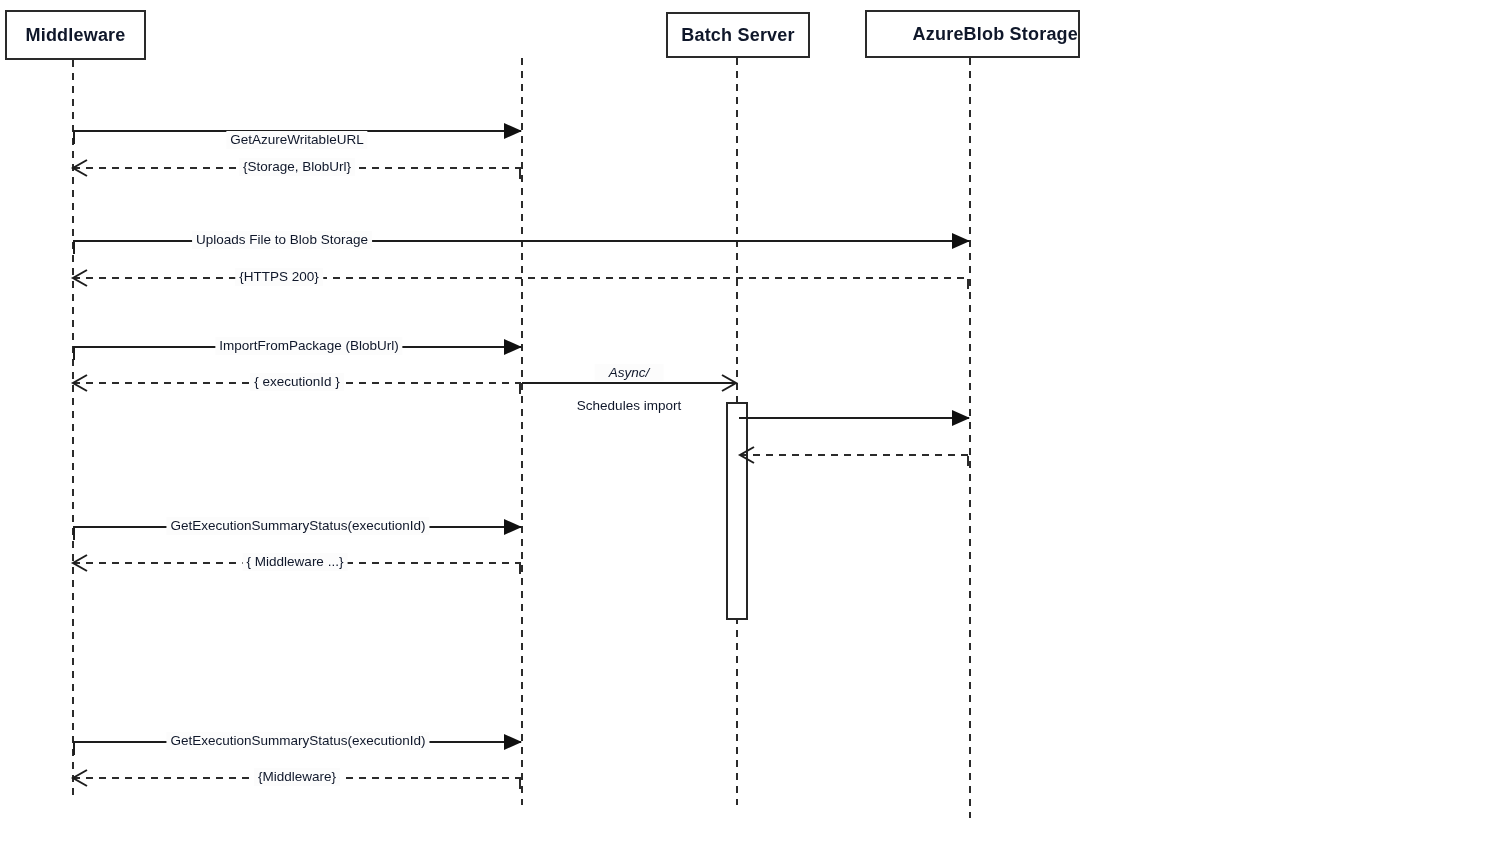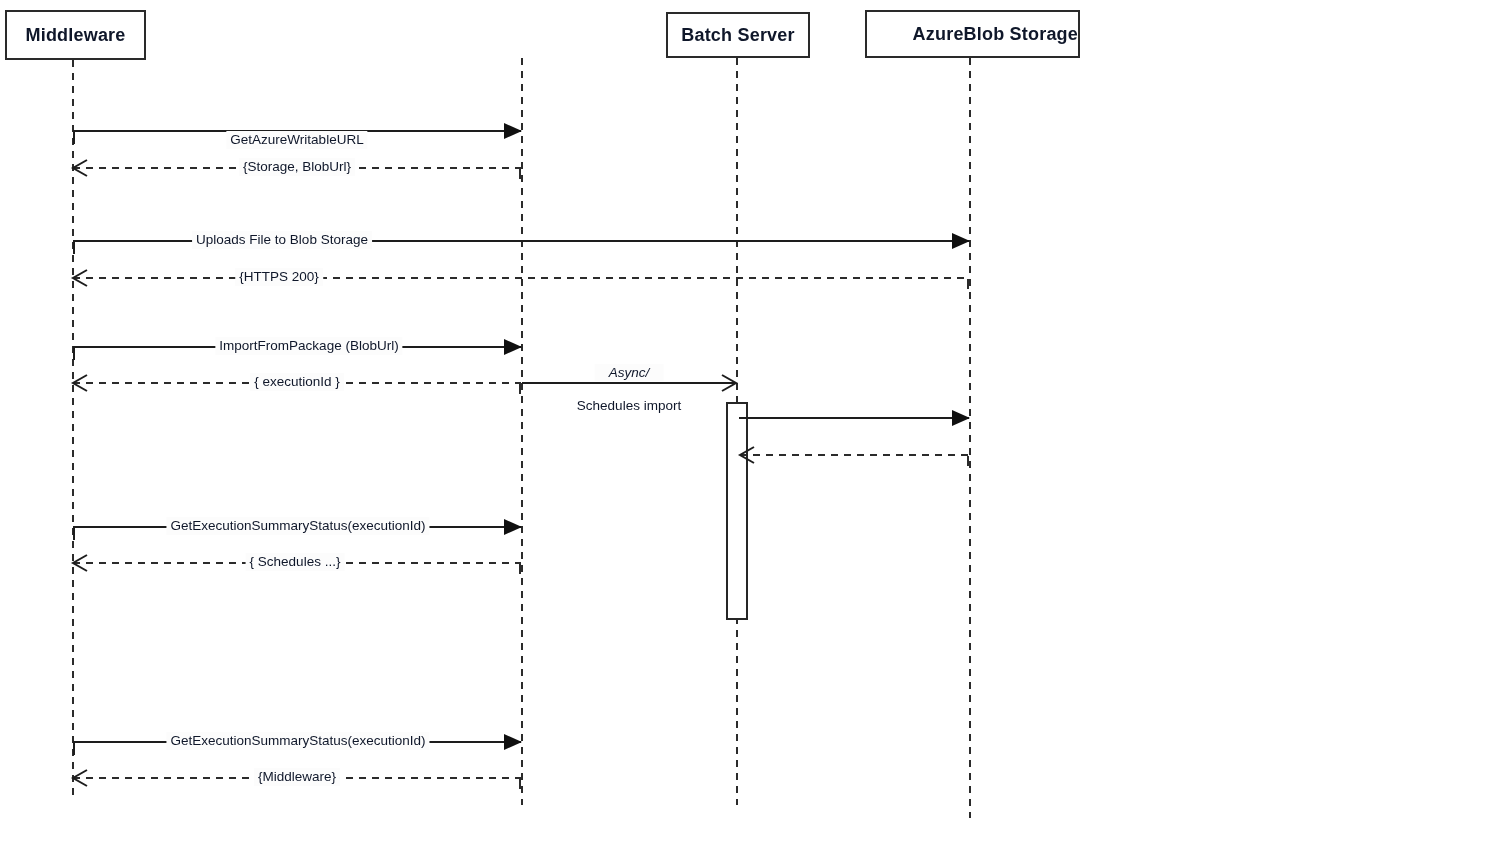"{ Schedules ...}" span.lbl { text: Schedules -> Middleware }
